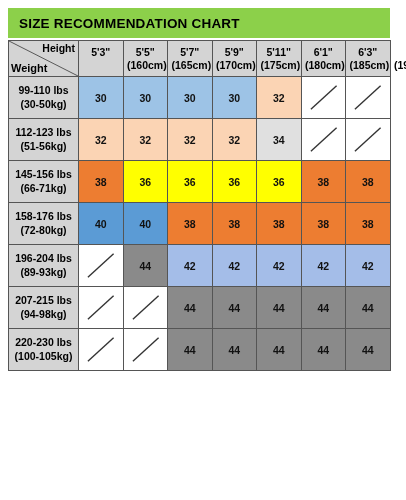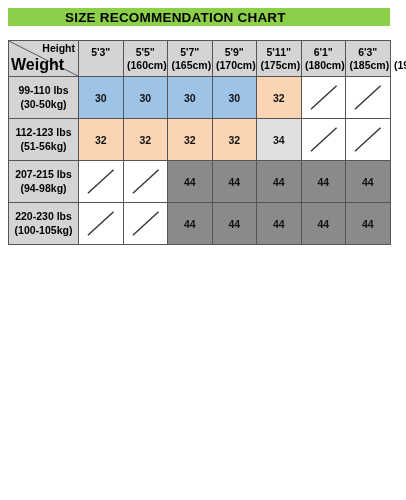"SIZE RECOMMENDATION CHART" .title-band { height: 18px -> 30px; padding-left: 46px -> none }
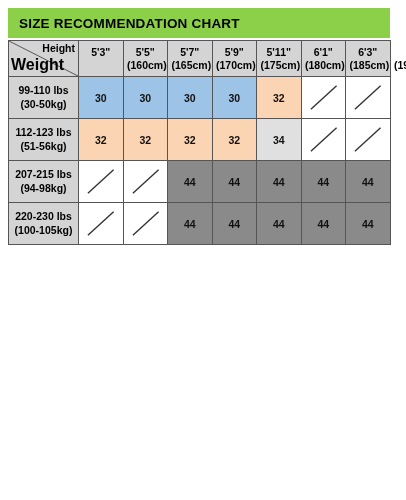"Weight" .corner-cell .lbl-weight { font-size: 16px -> 11px }
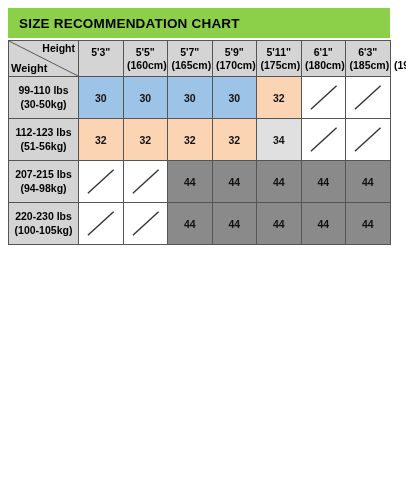"145-156 lbs" tr { html: none -> <tr> <td> <span>145-156 lbs</span> <span>(66-71kg)</span> </td> <td><span>38</span></td> <td><span>36</span></td> <td><span>36</span></td> <td><span>36</span></td> <td><span>36</span></td> <td><span>38</span></td> <td><span>38</span></td> </tr> }
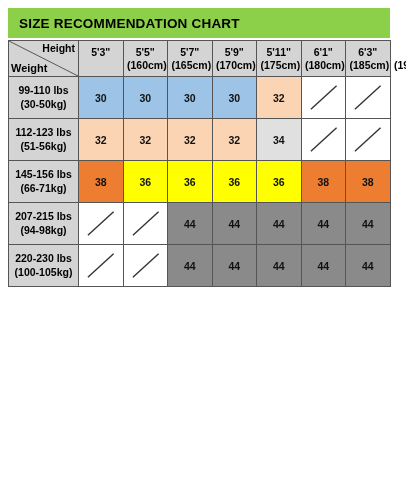"158-176 lbs" tr { html: none -> <tr> <td> <span>158-176 lbs</span> <span>(72-80kg)</span> </td> <td><span>40</span></td> <td><span>40</span></td> <td><span>38</span></td> <td><span>38</span></td> <td><span>38</span></td> <td><span>38</span></td> <td><span>38</span></td> </tr> }
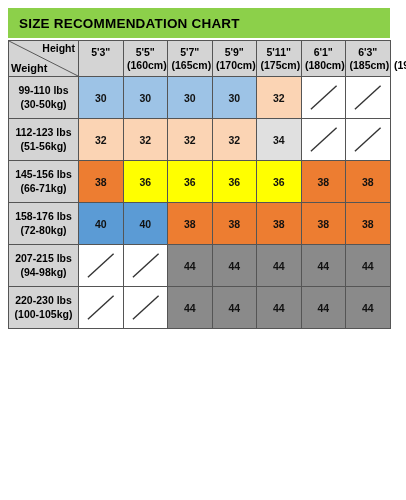"196-204 lbs" tr { html: none -> <tr> <td> <span>196-204 lbs</span> <span>(89-93kg)</span> </td> <td> <svg> <line></line> </svg> </td> <td><span>44</span></td> <td><span>42</span></td> <td><span>42</span></td> <td><span>42</span></td> <td><span>42</span></td> <td><span>42</span></td> </tr> }
